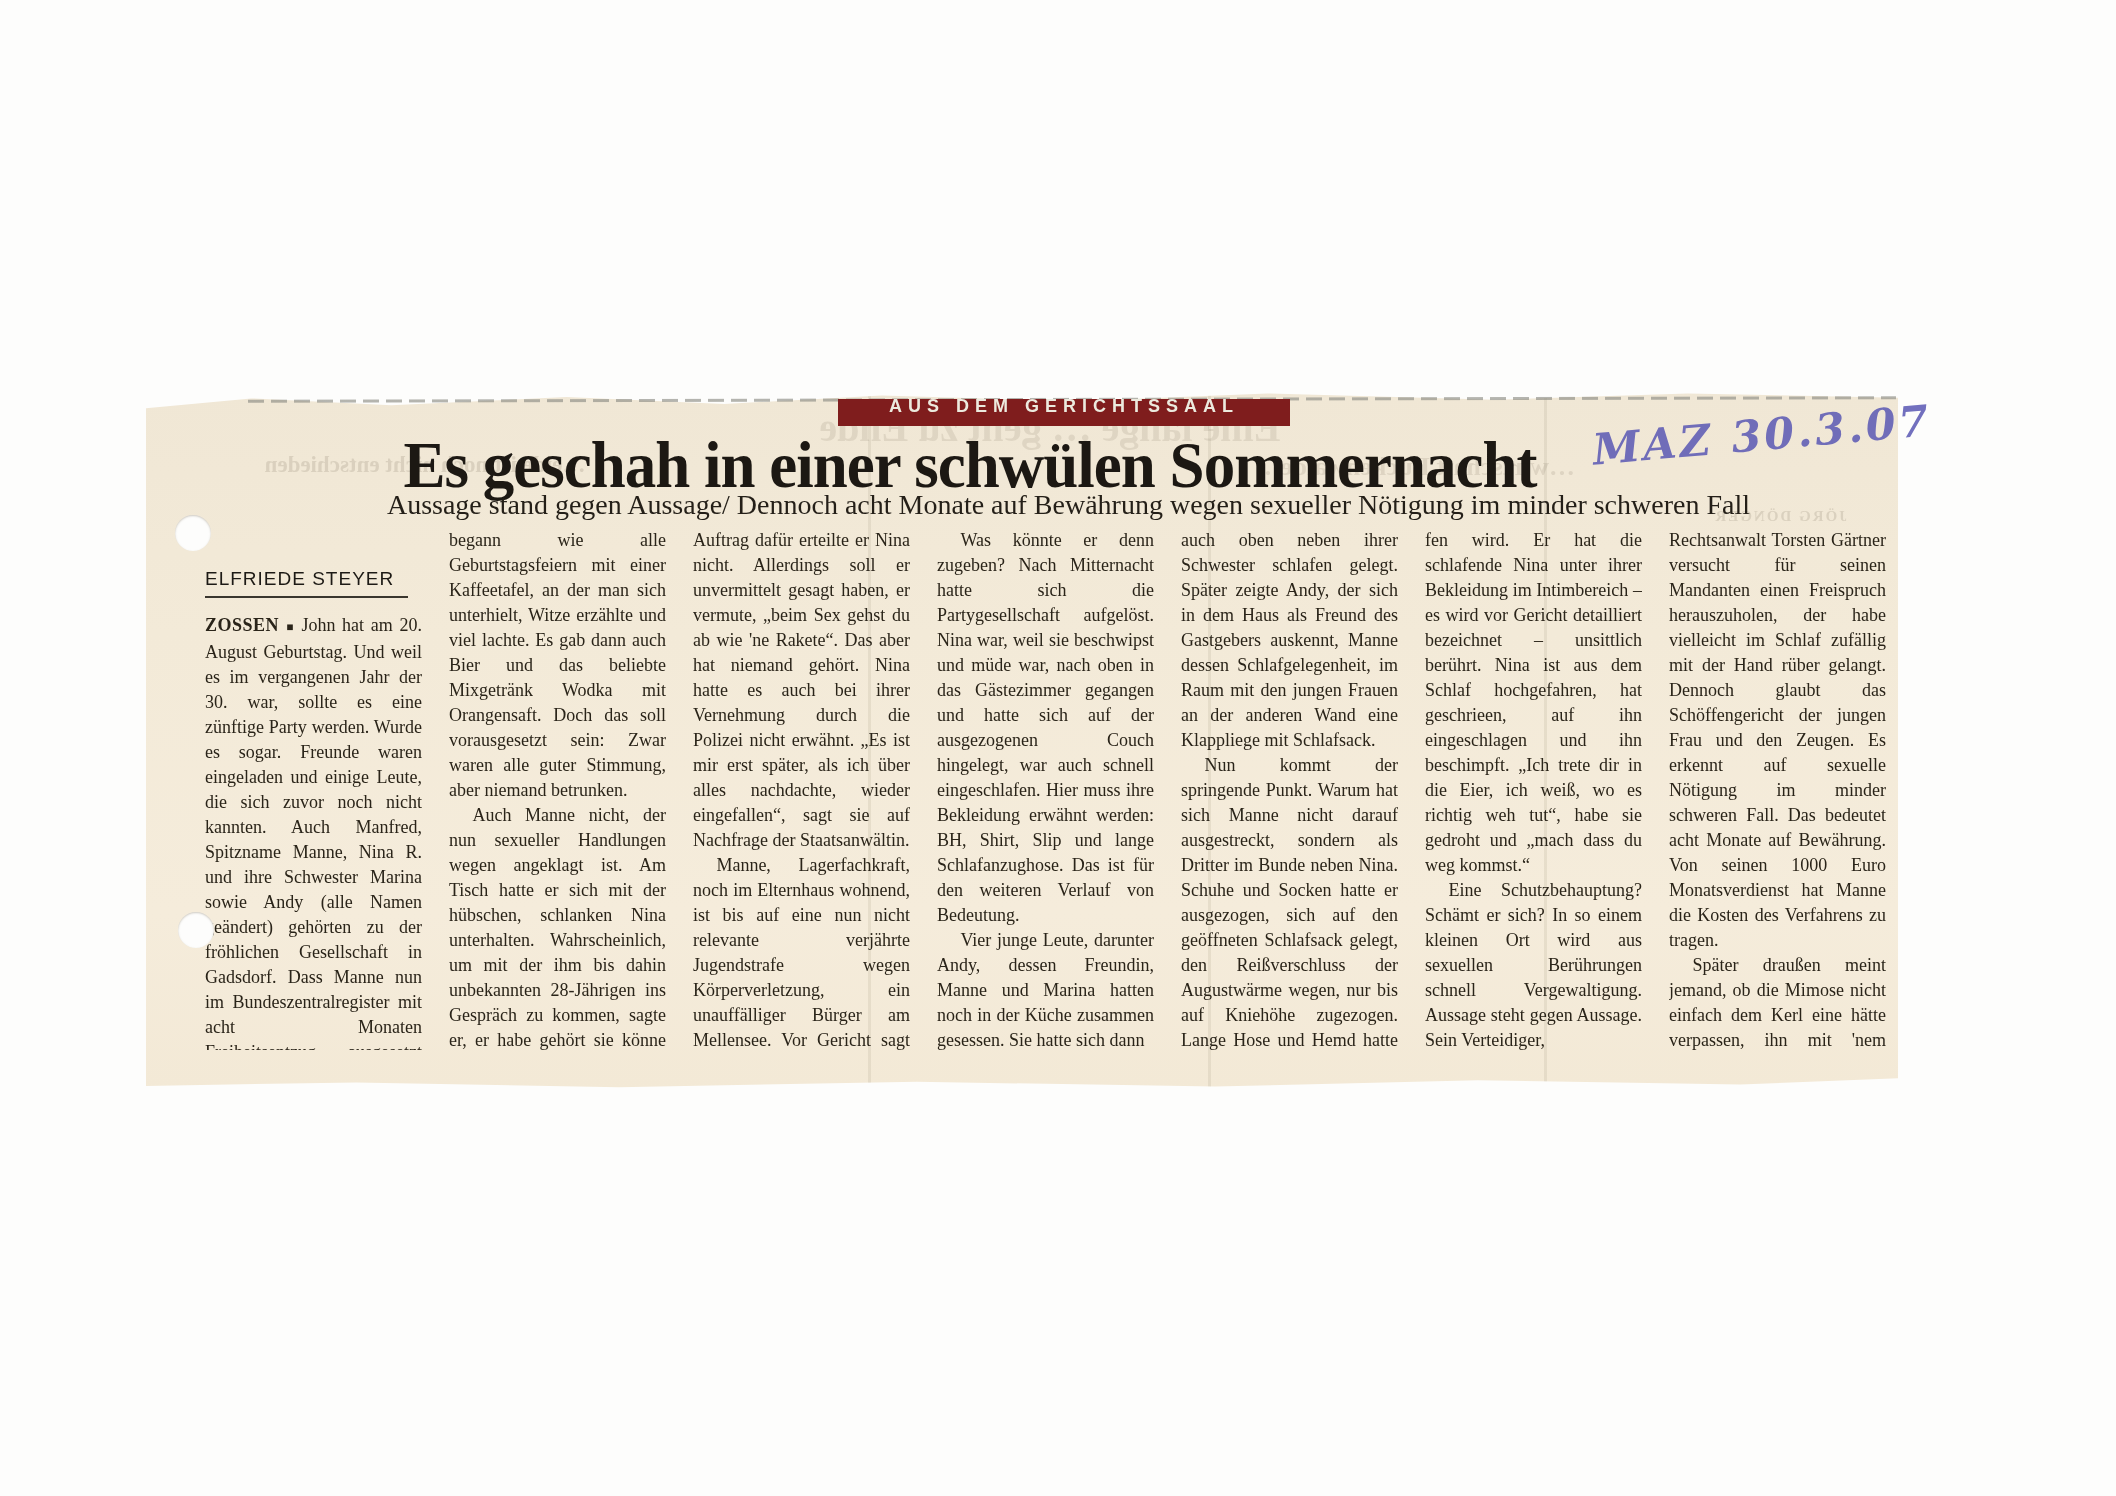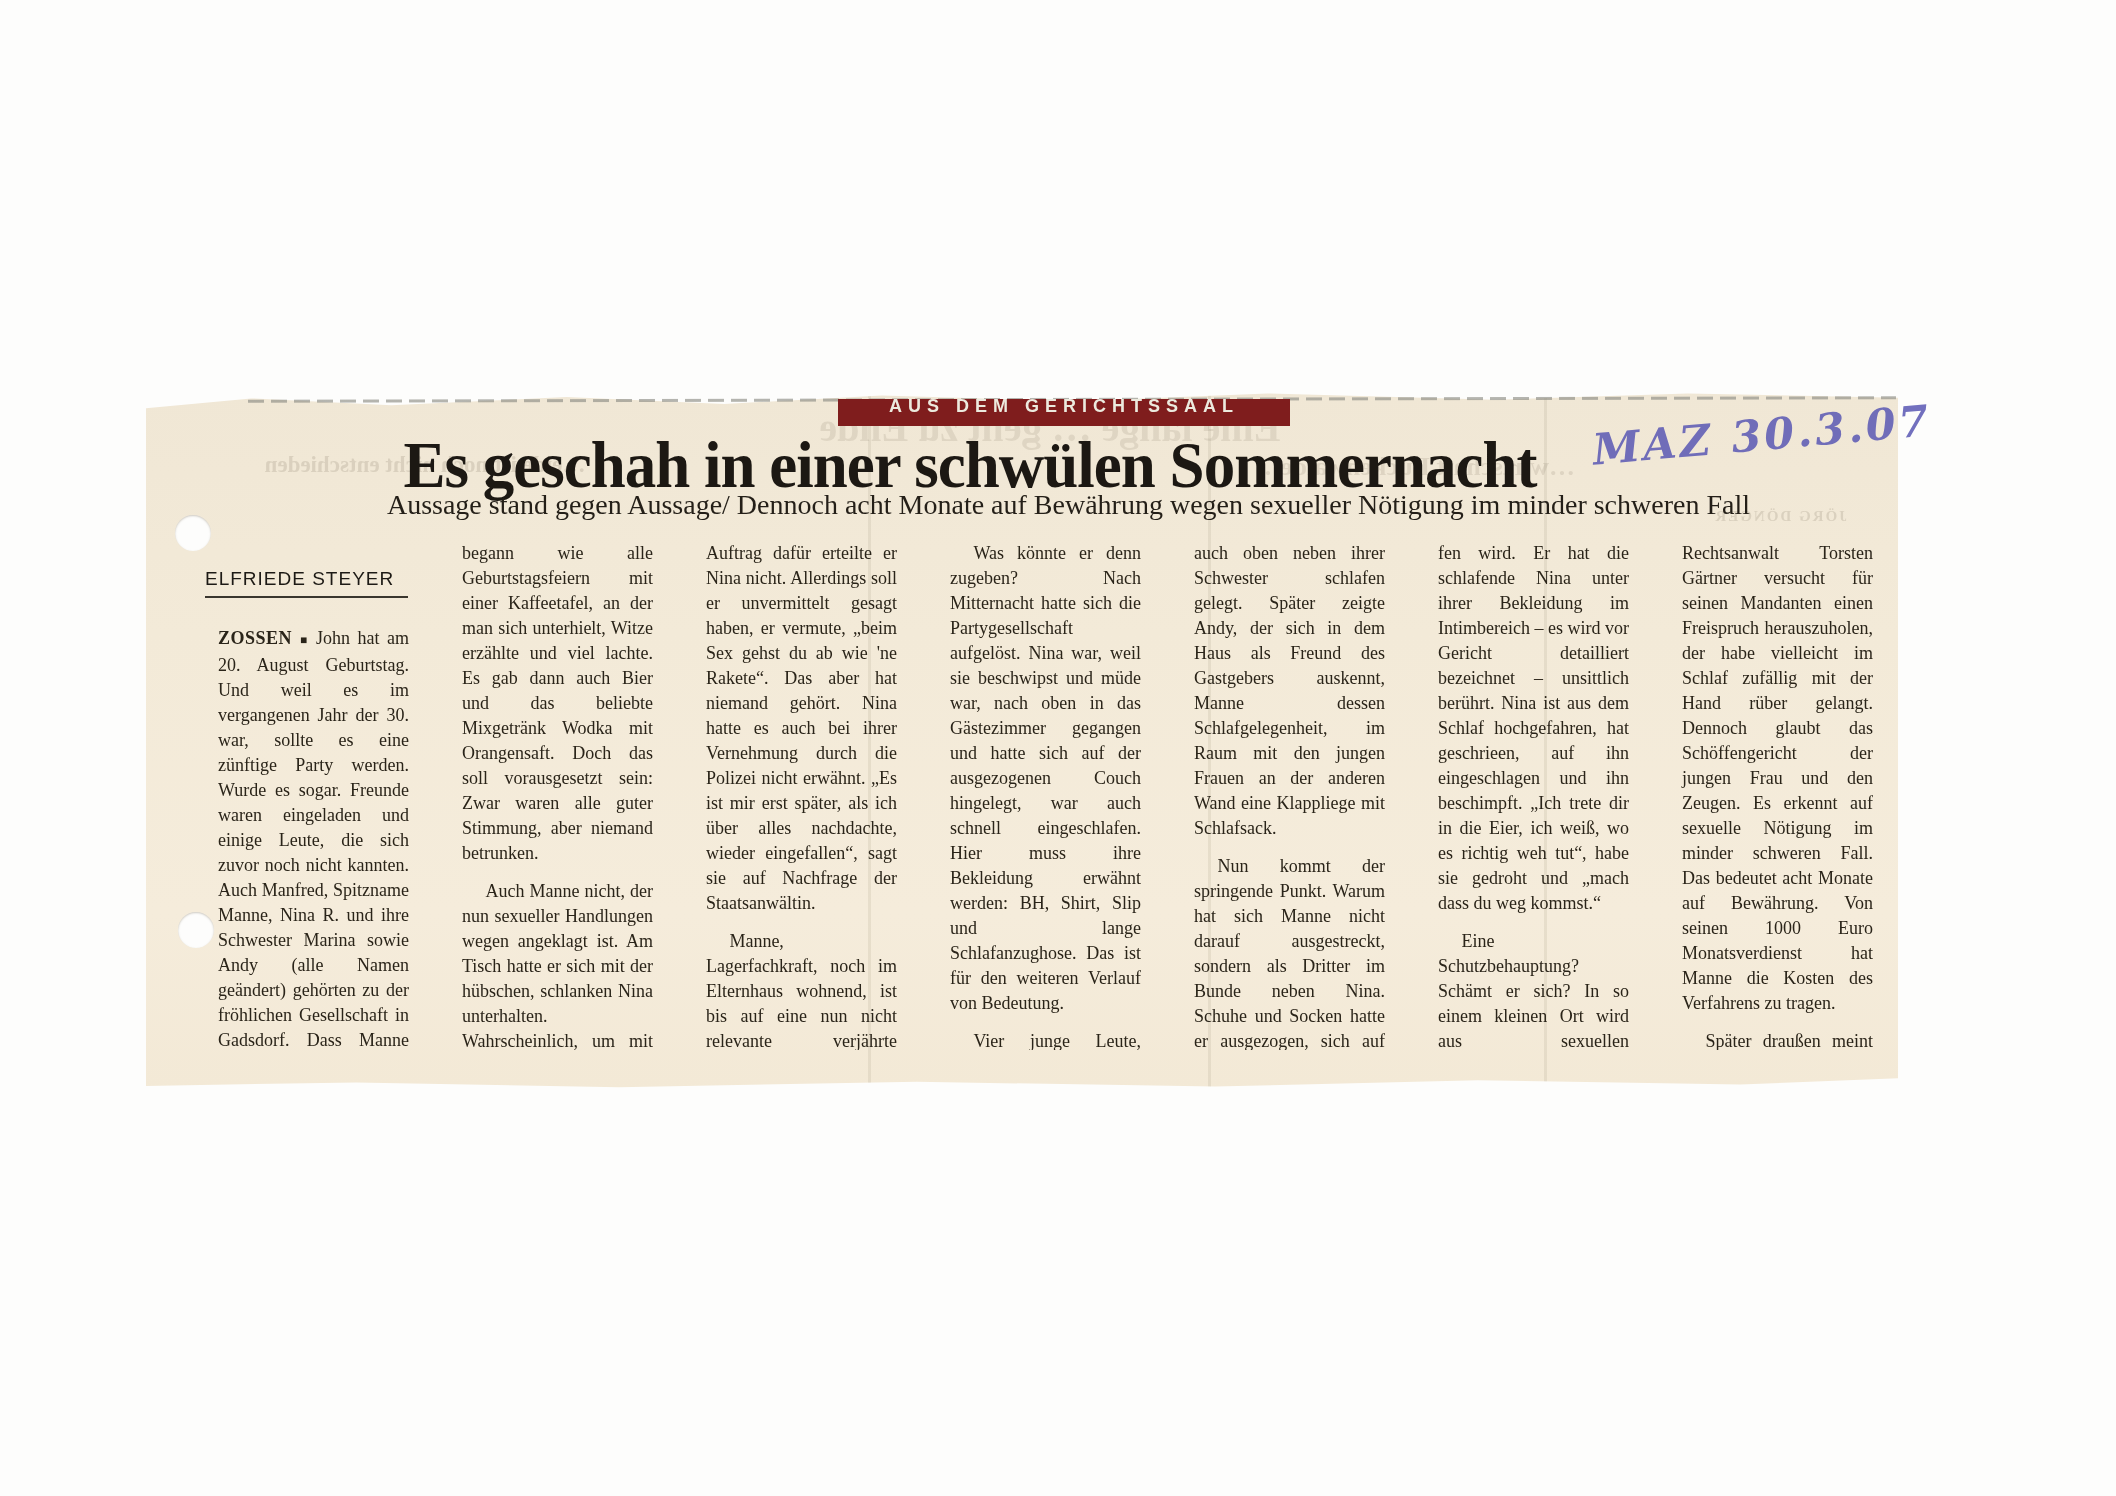"begann wie alle Geburtstagsfeiern mit" .col p { margin: 13px -> 0 }
